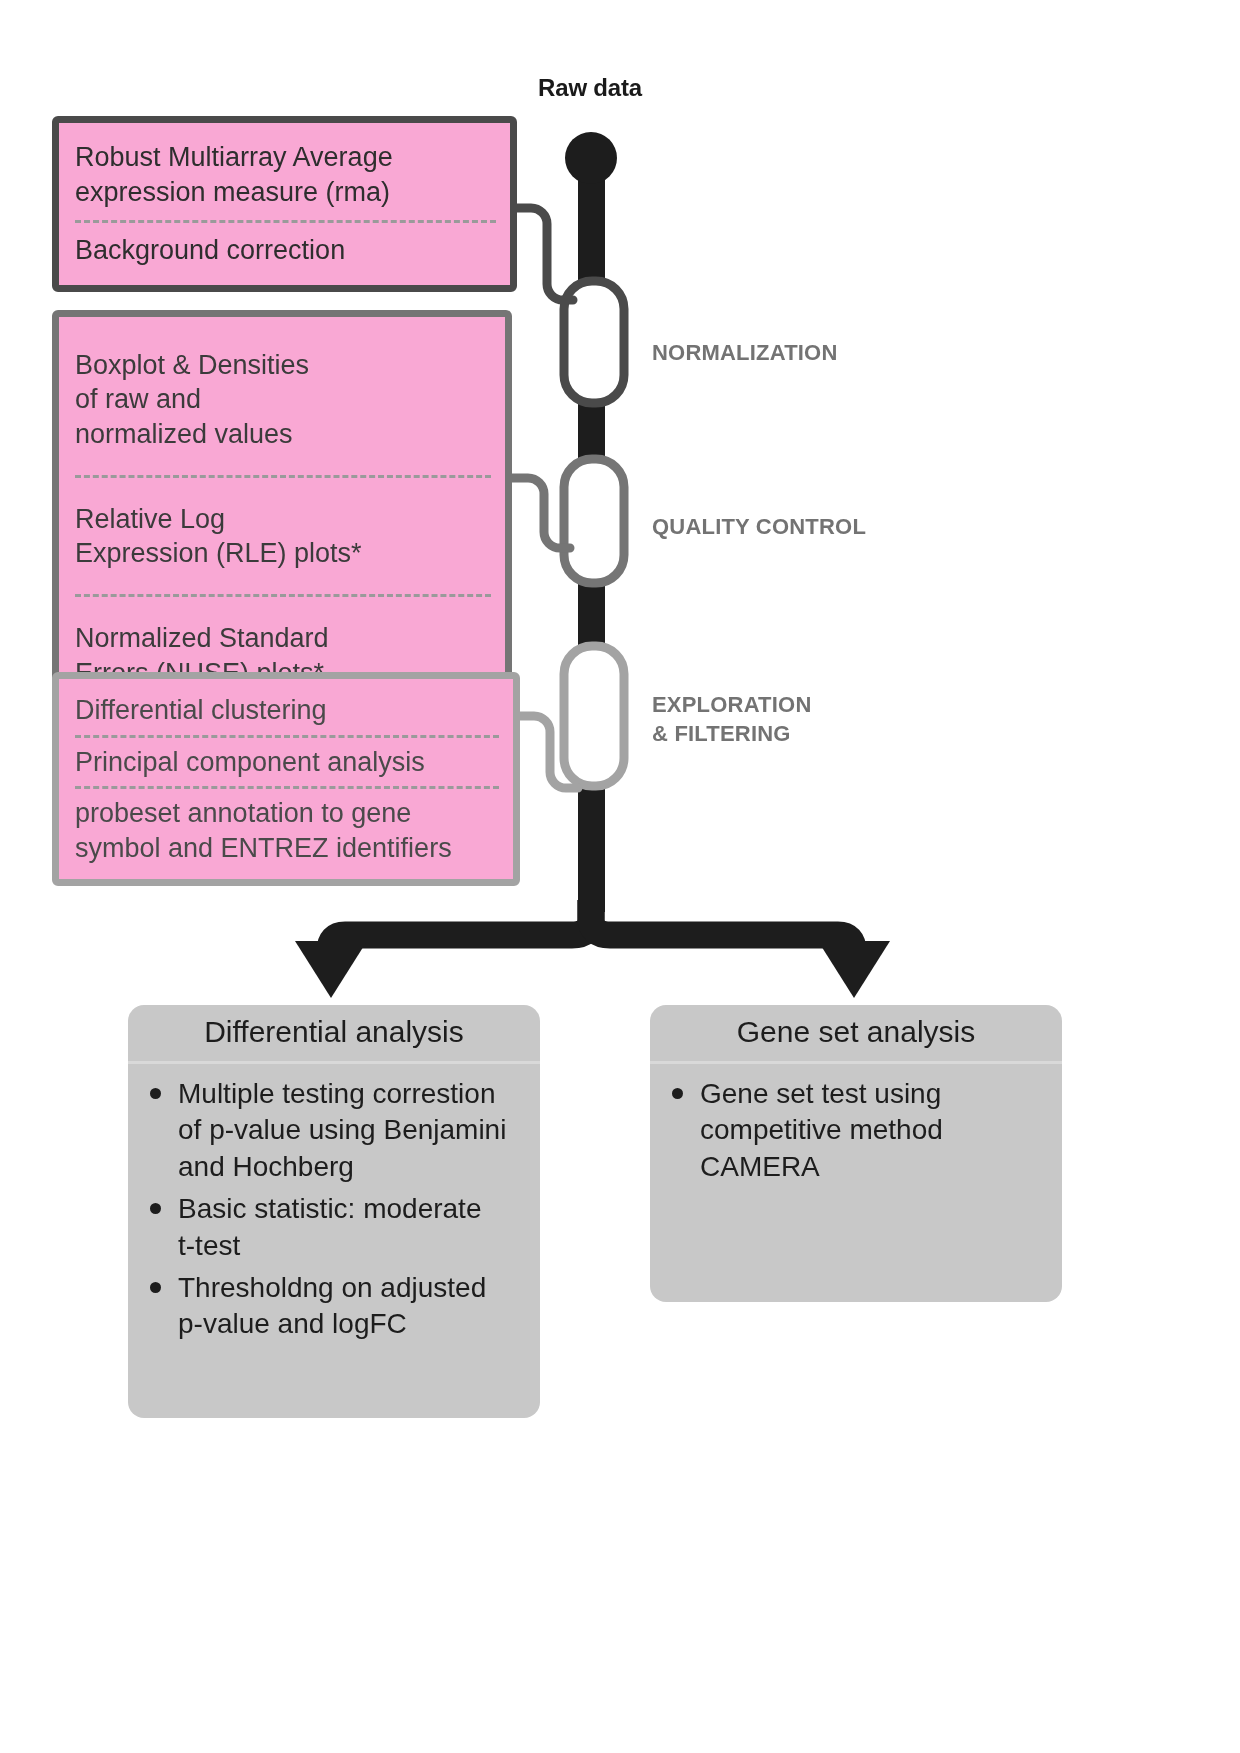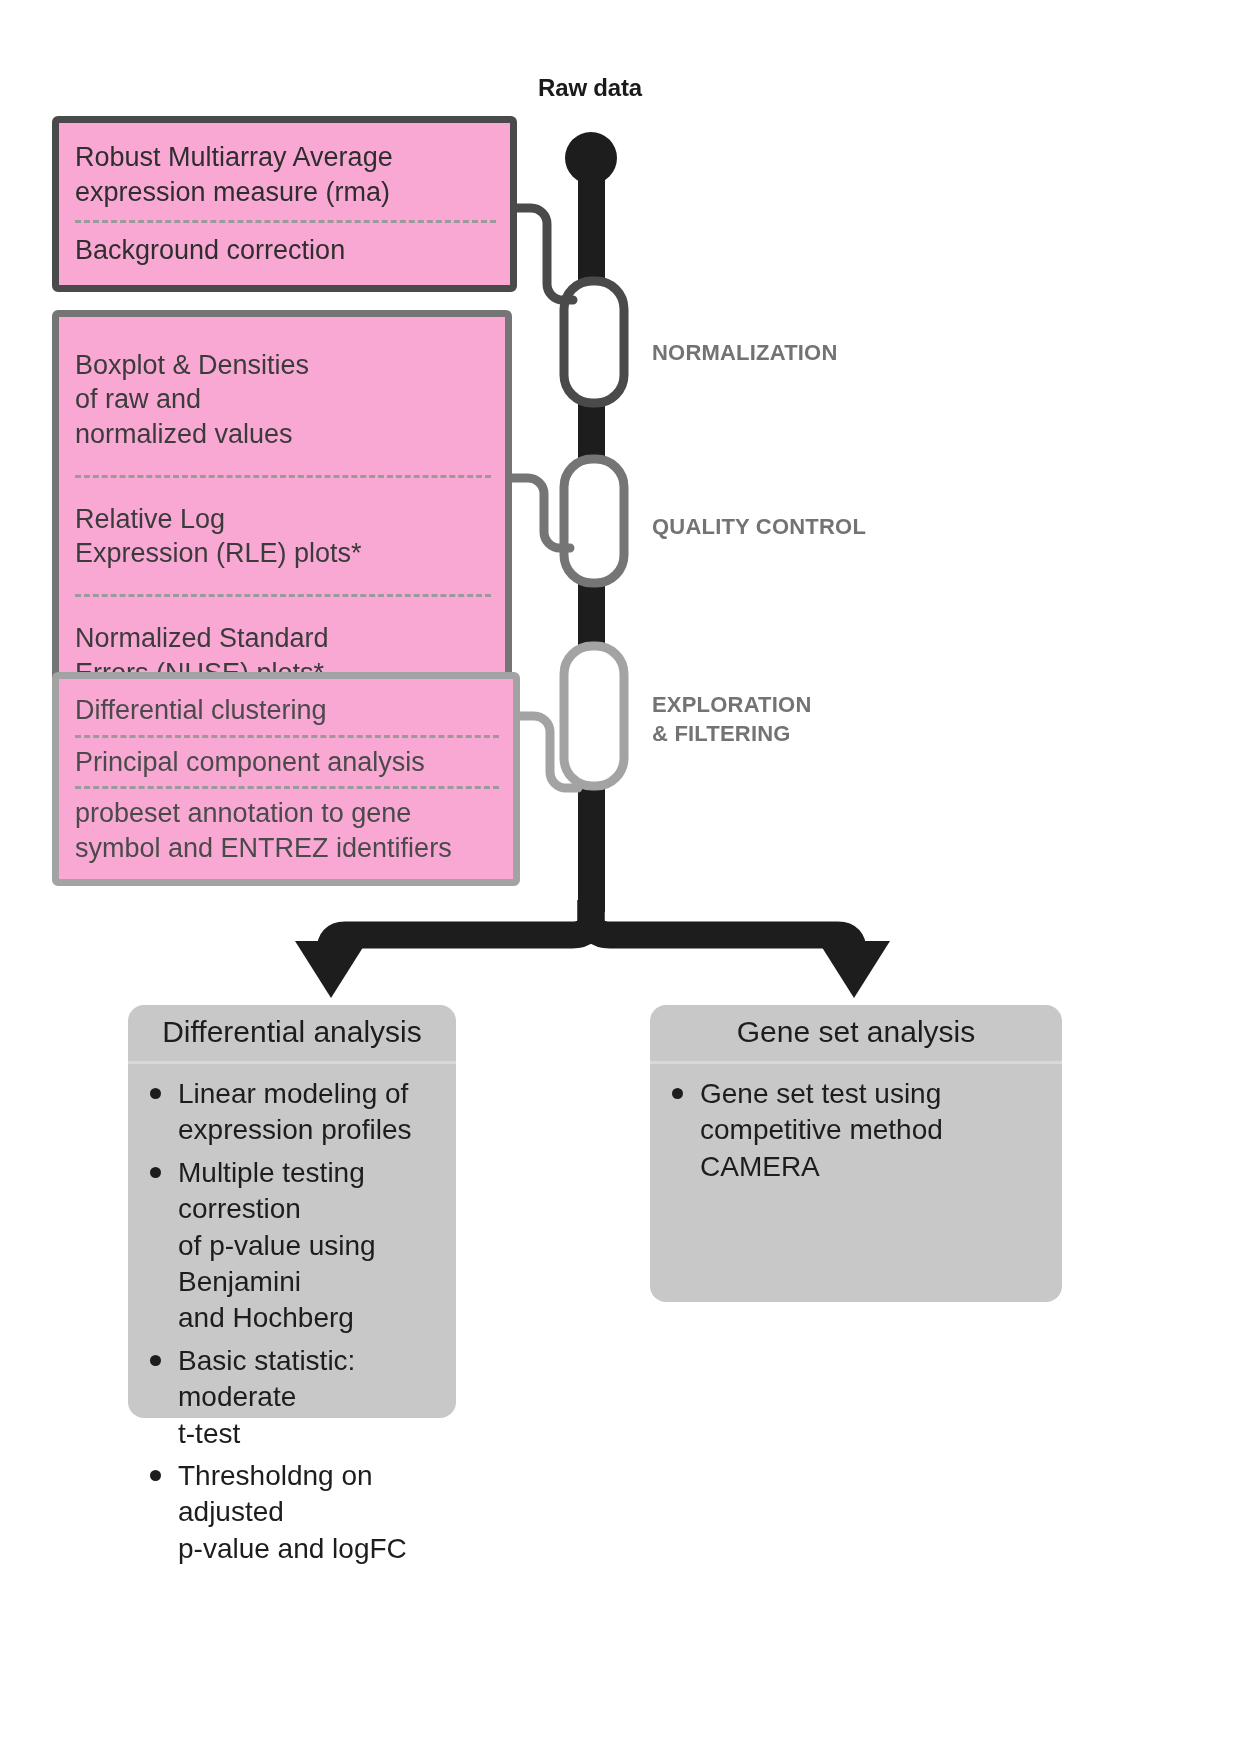"Differential analysis" #panel-0 { width: 328px -> 412px }
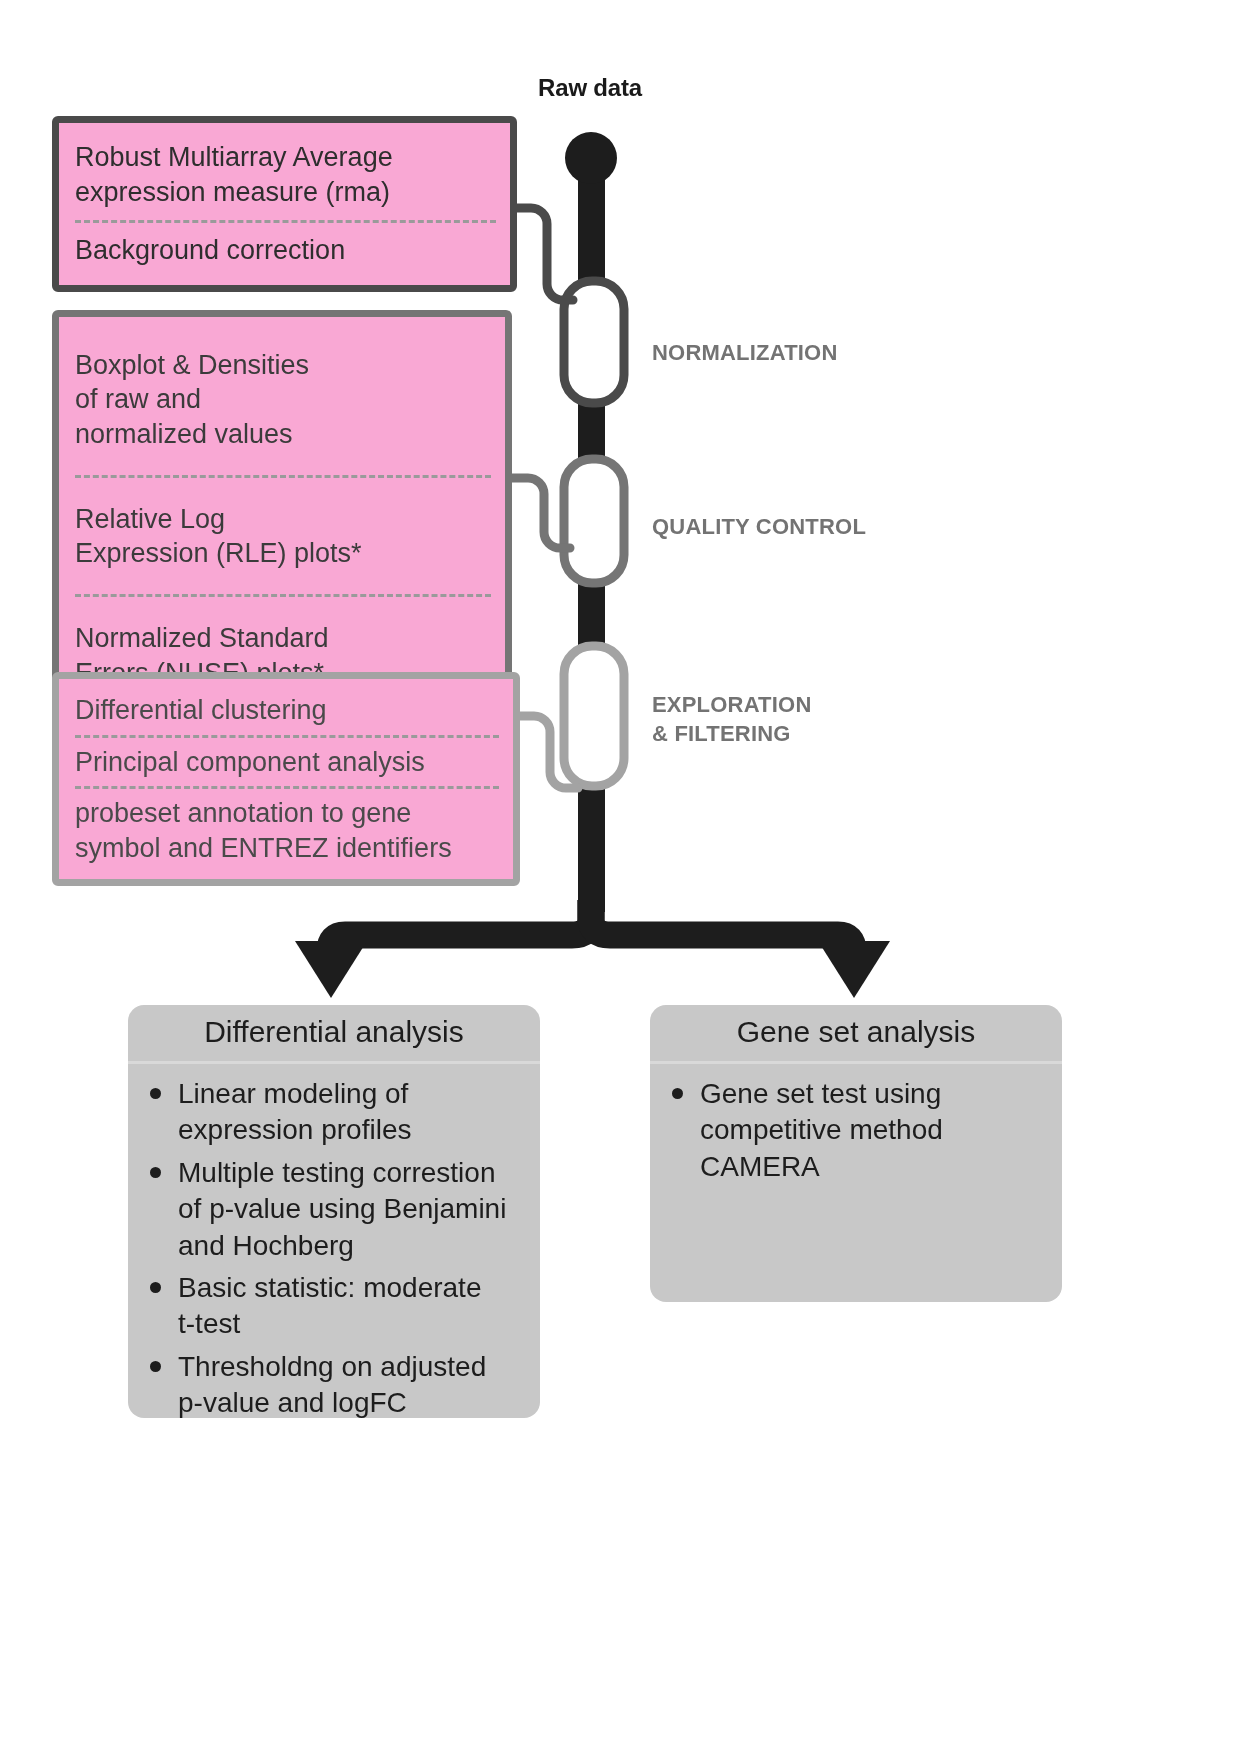"Linear modeling of" li { html: <li><span></span><span>Linear modeling of expression profiles</span></li> -> none }
